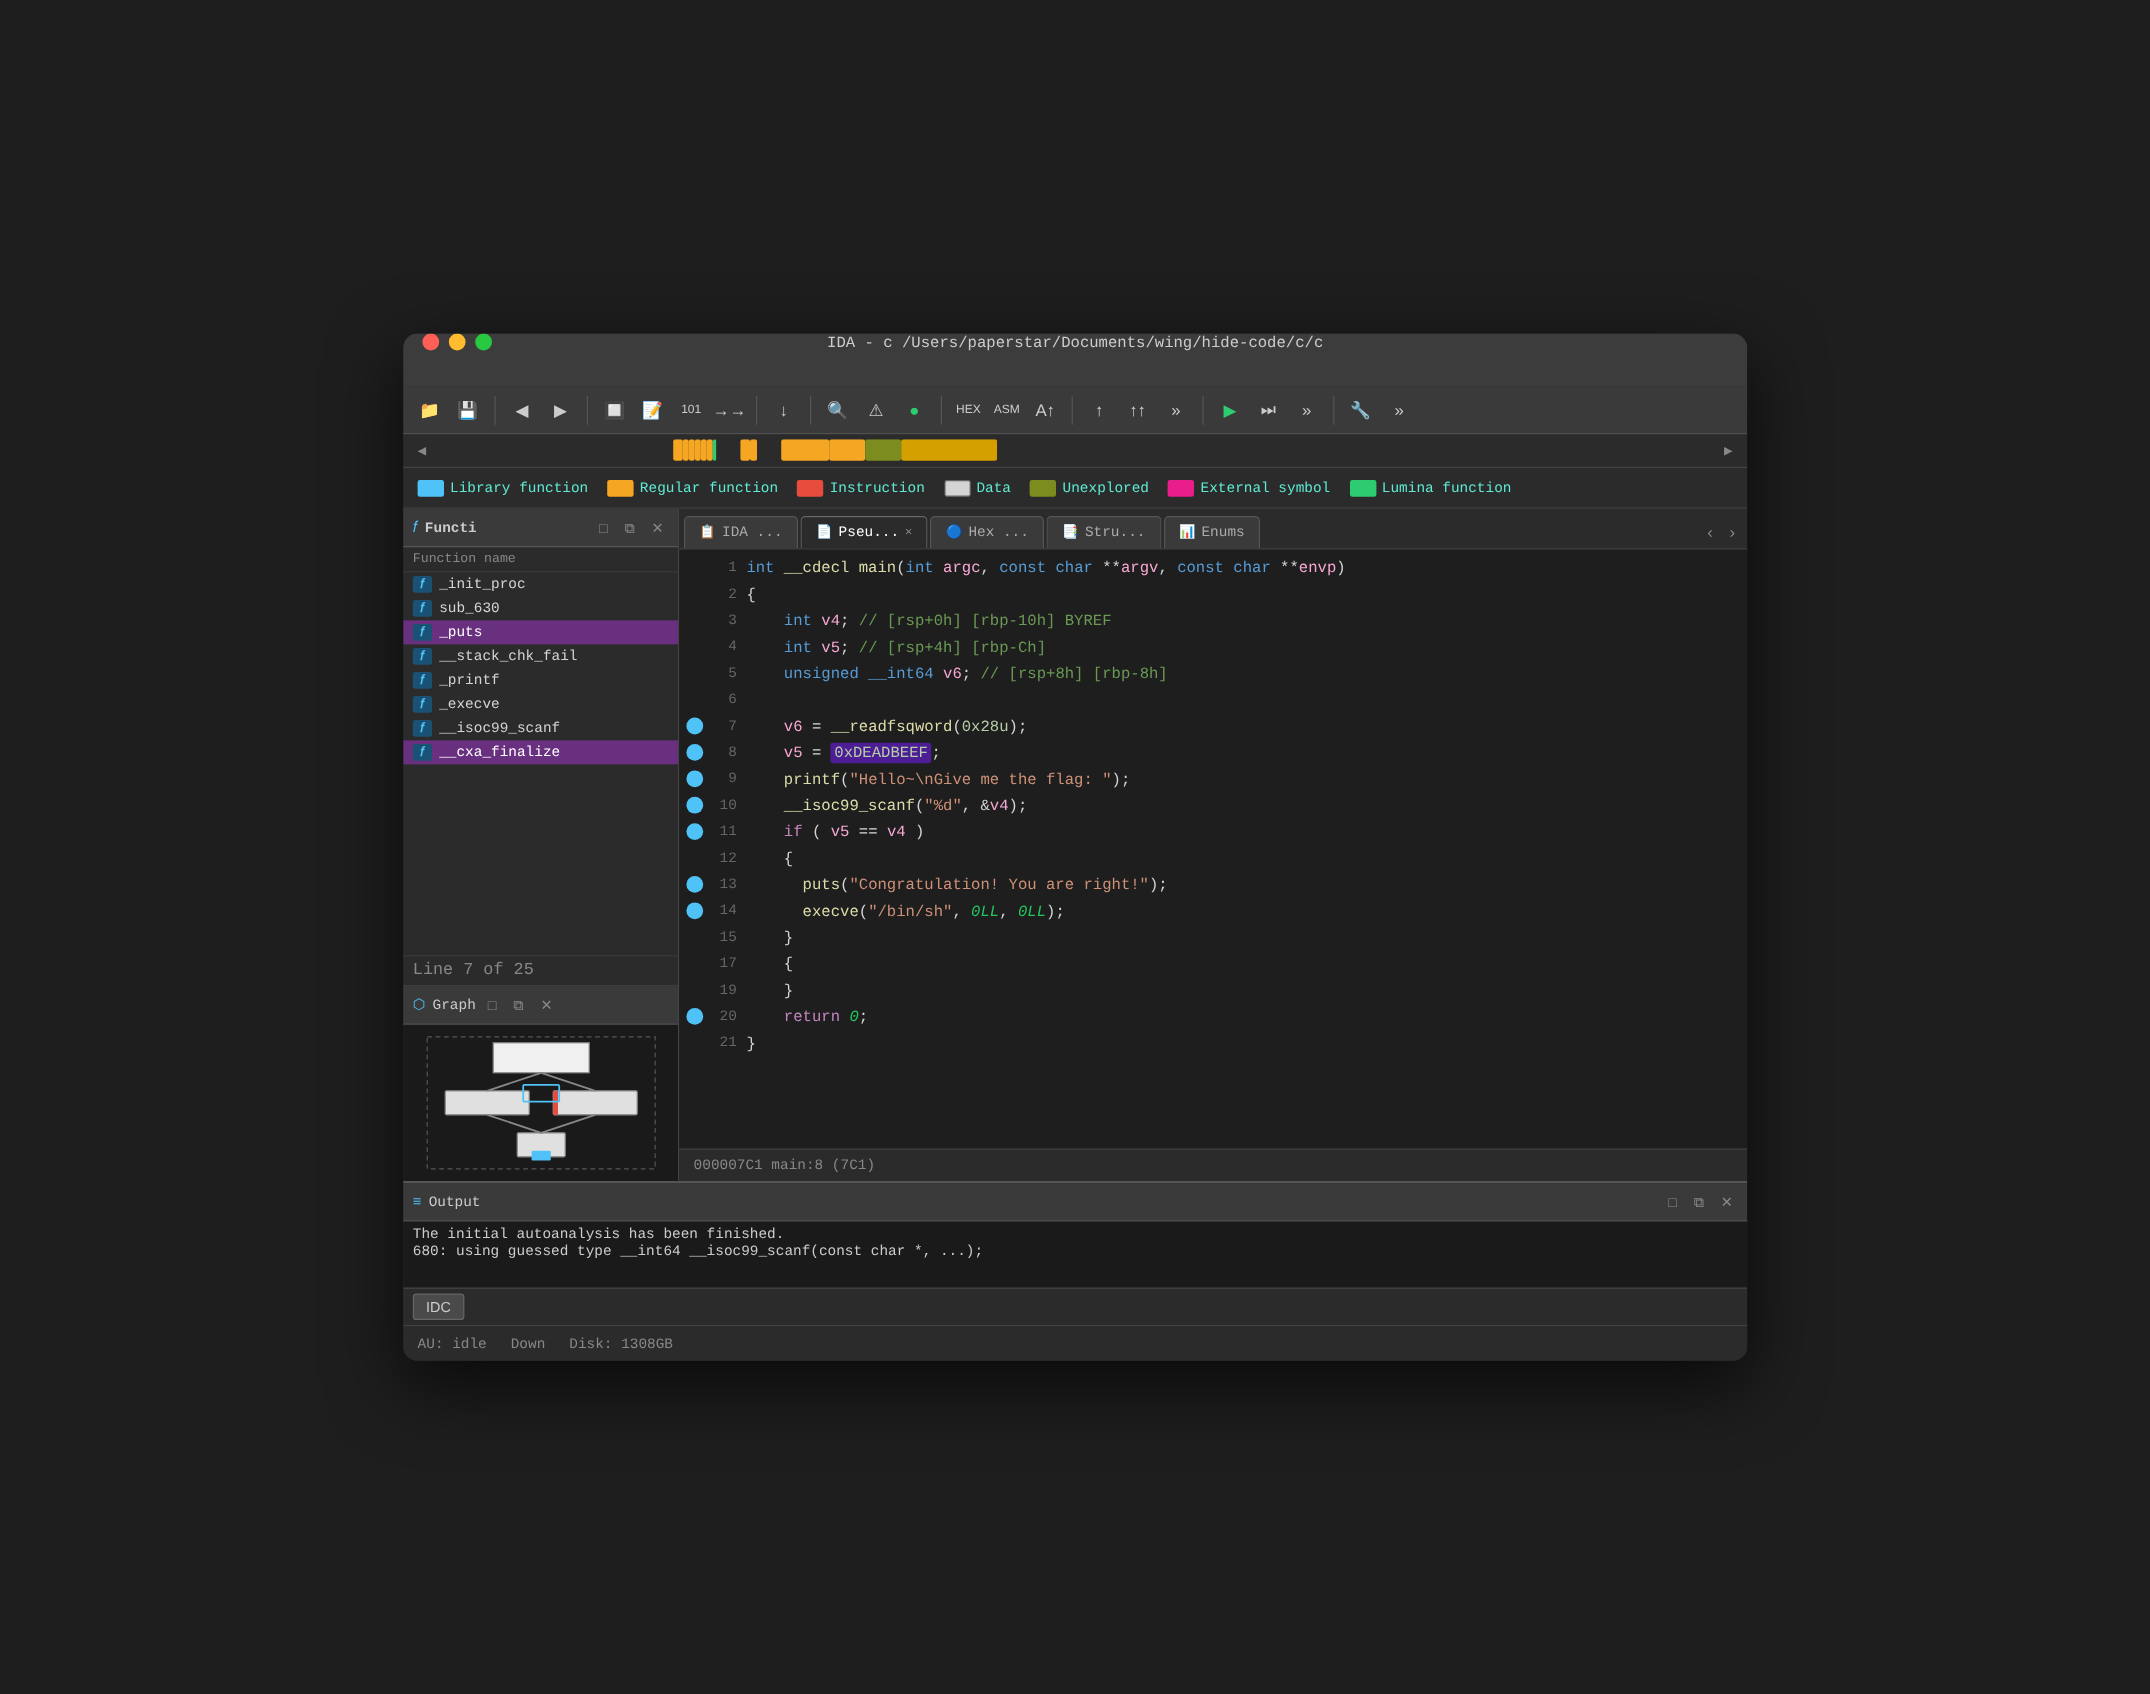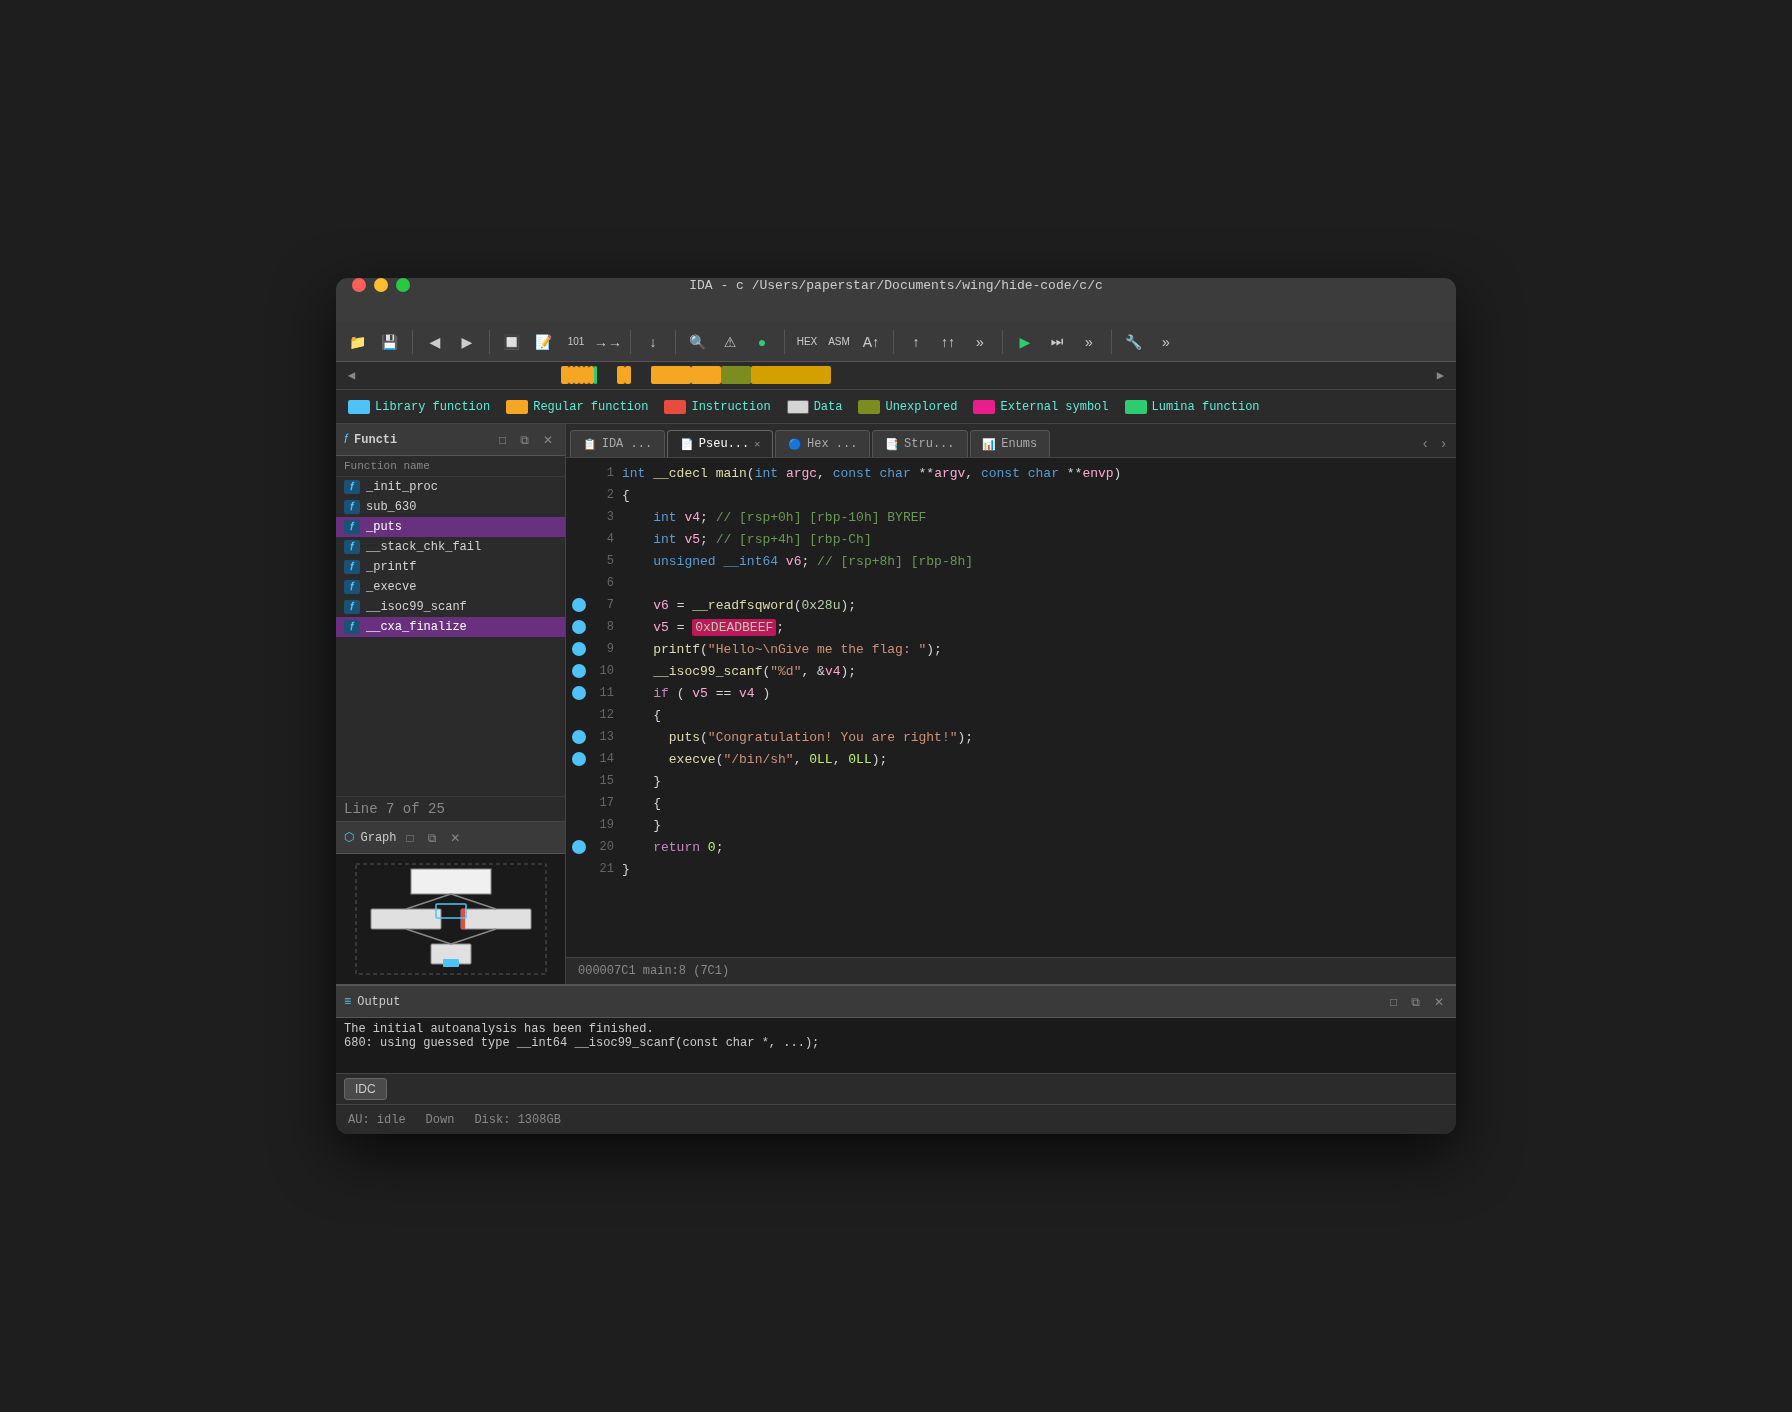"0xDEADBEEF" span.hex { background: #be185d -> #4c1d95 }
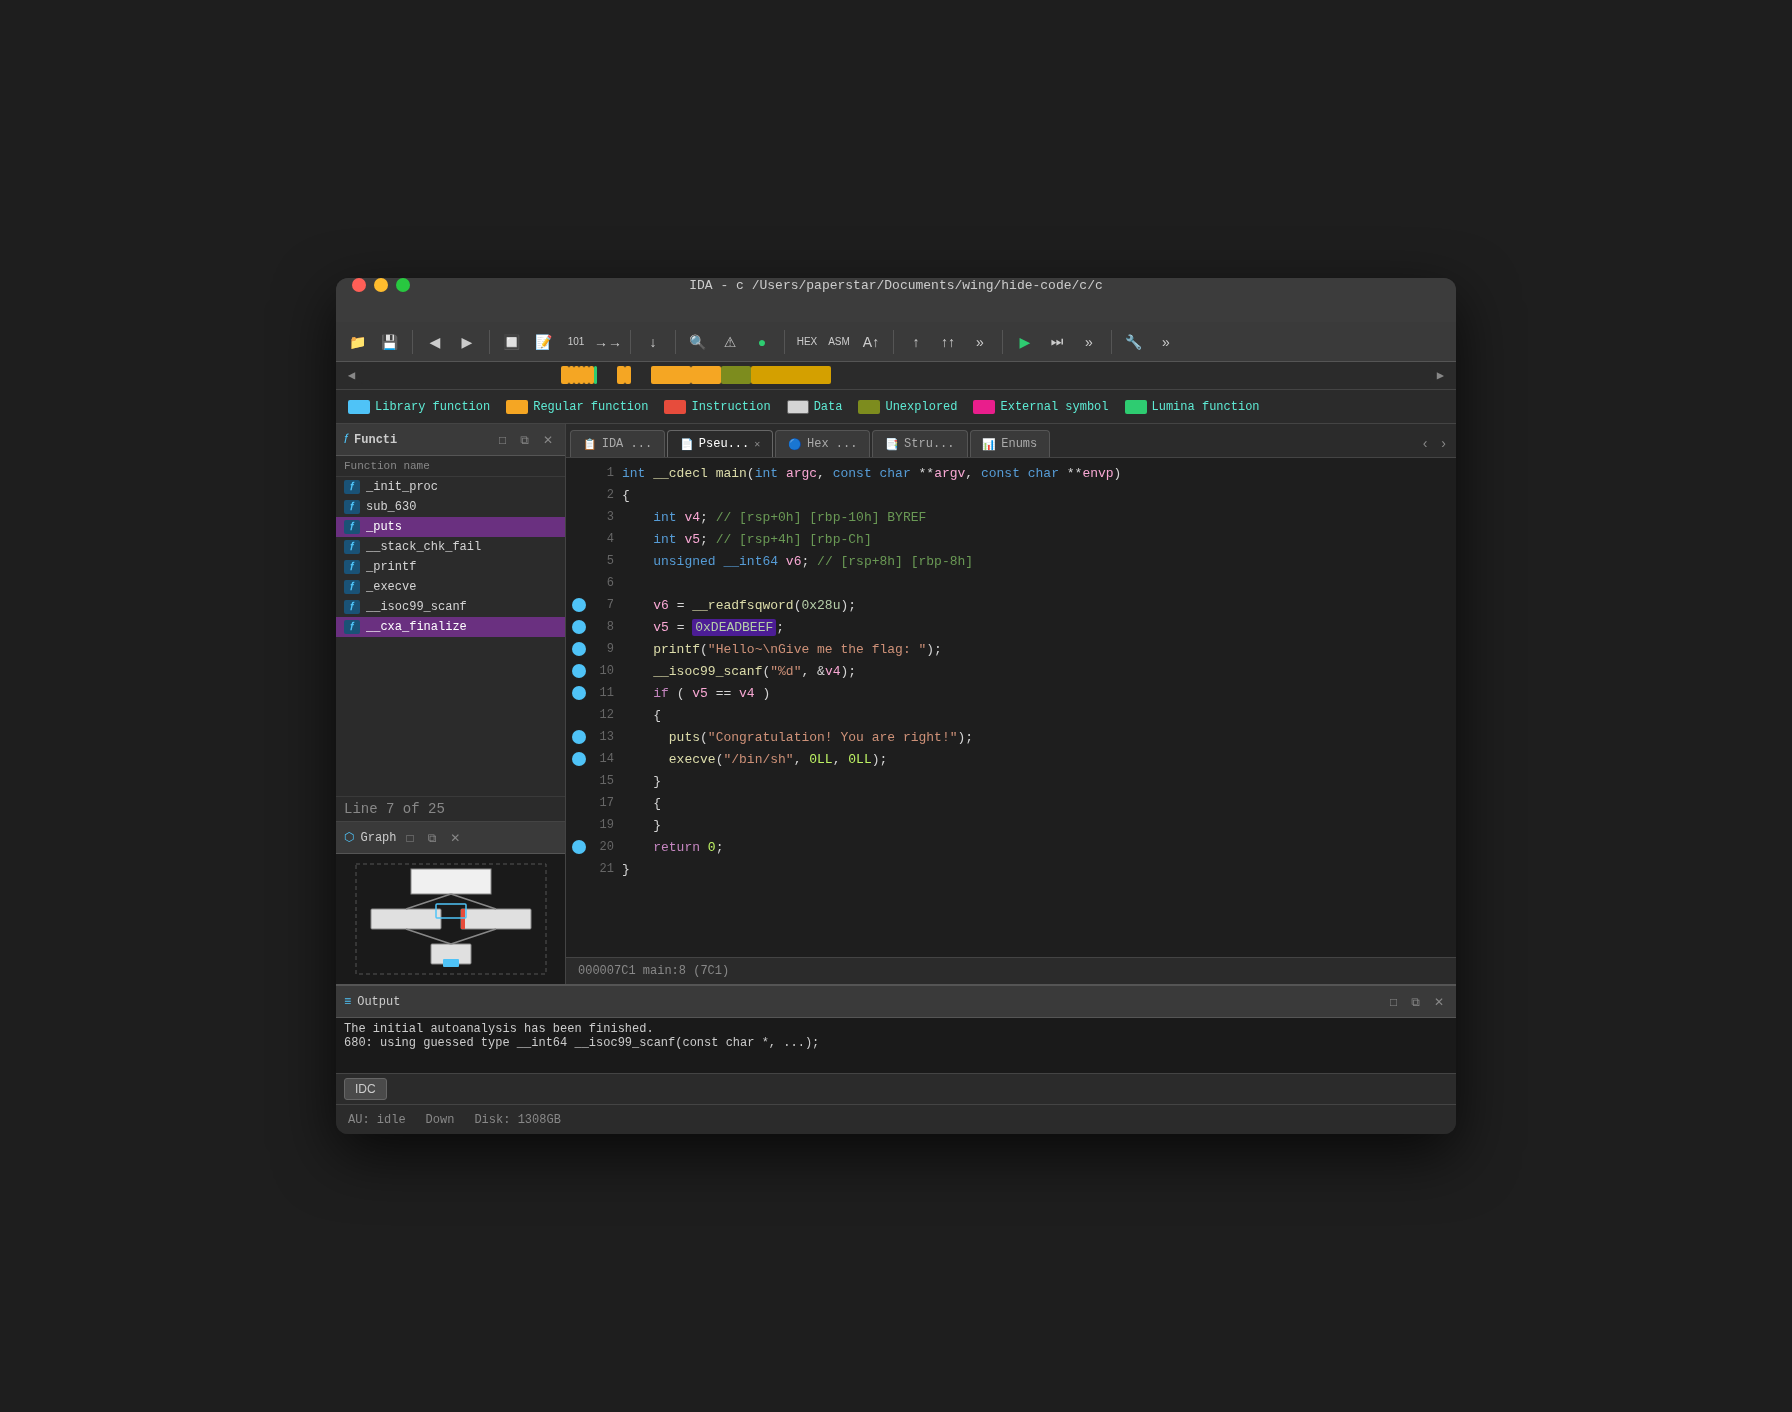"0LL" .num { color: #bef264 -> #22c55e; font-style: none -> italic }
